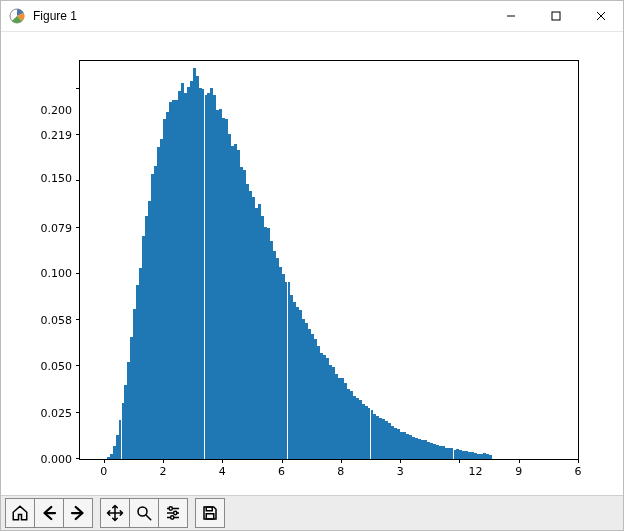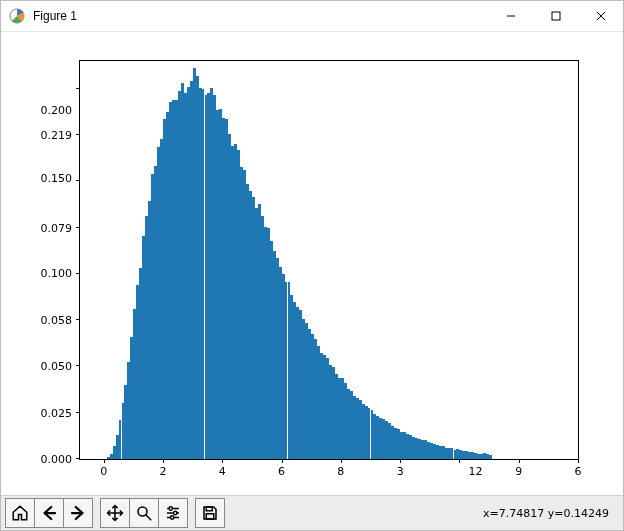"x=7.74817 y=0.14249" div.coords { html: <div>x=7.74817 y=0.14249</div> -> none }
